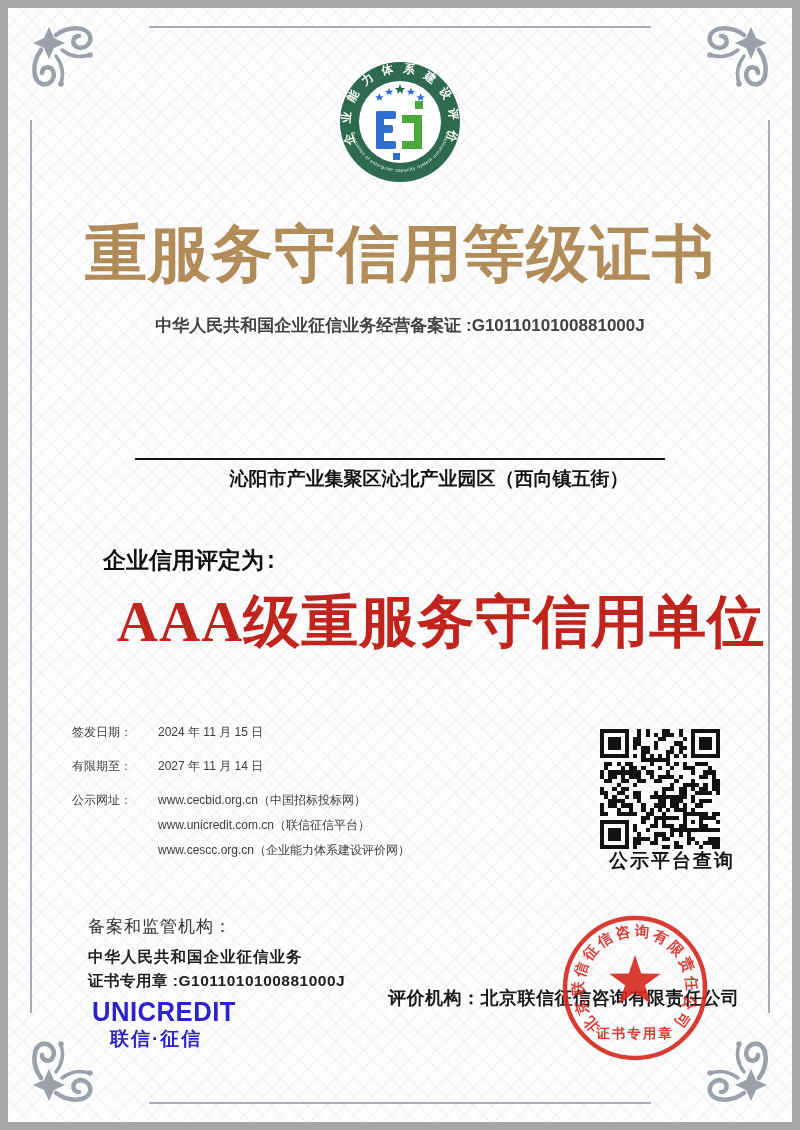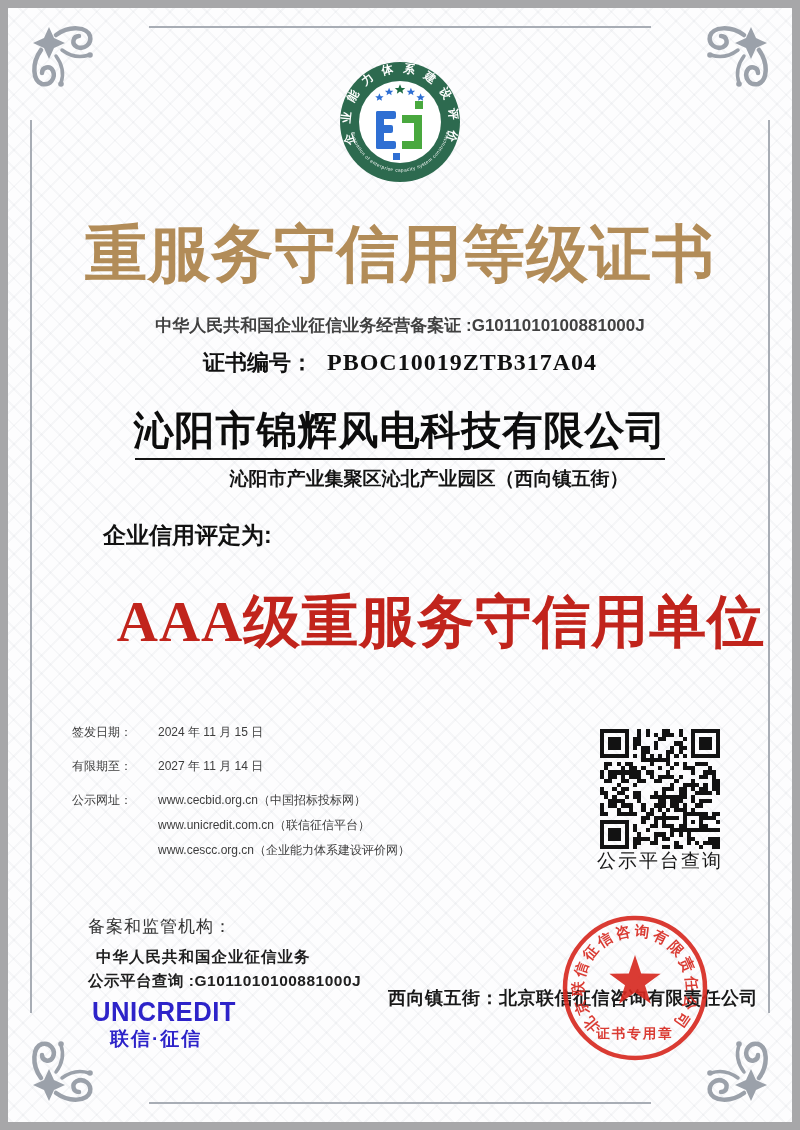"证书编号： PBOC10019ZTB317A04" div.centered { html: <div> <span>证书编号：</span><span>PBOC10019ZTB317A04</span> </div> -> none }
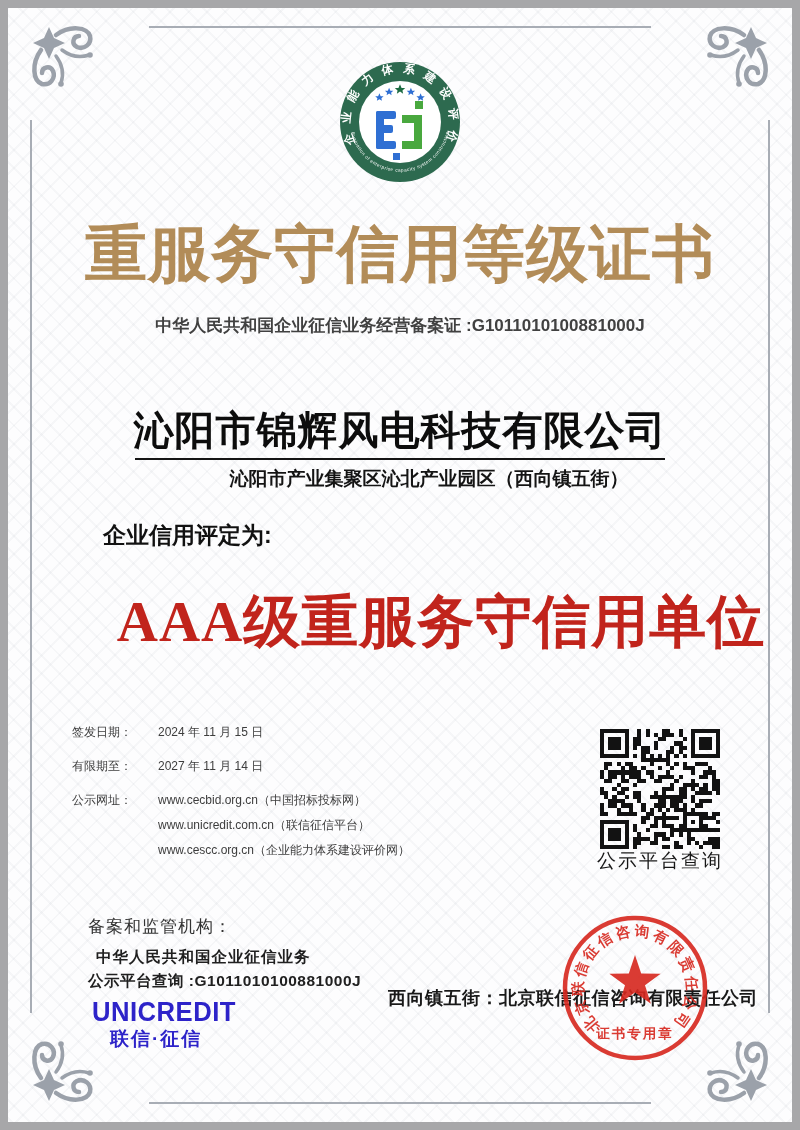"沁阳市锦辉风电科技有限公司" div.centered { html: <div>沁阳市锦辉风电科技有限公司</div> -> none }
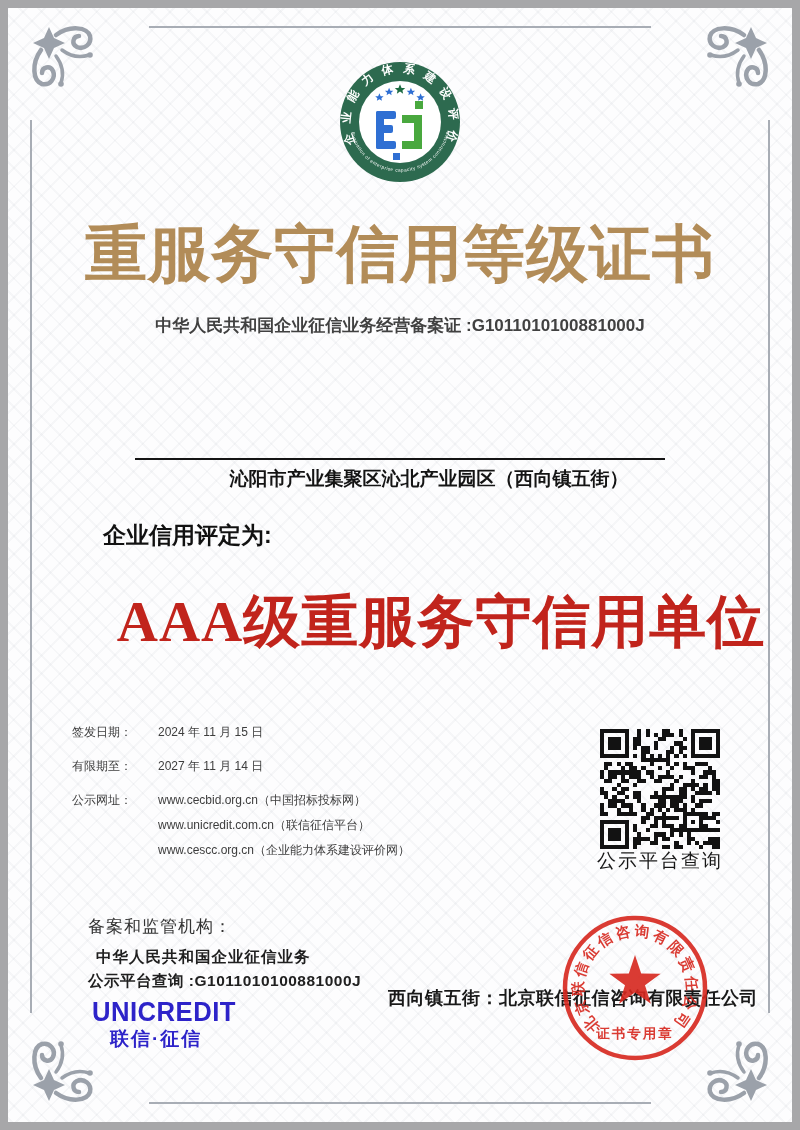"企业信用评定为:" .intro { font-family: Liberation Sans, sans-serif -> Liberation Mono, monospace; top: 520px -> 545px }
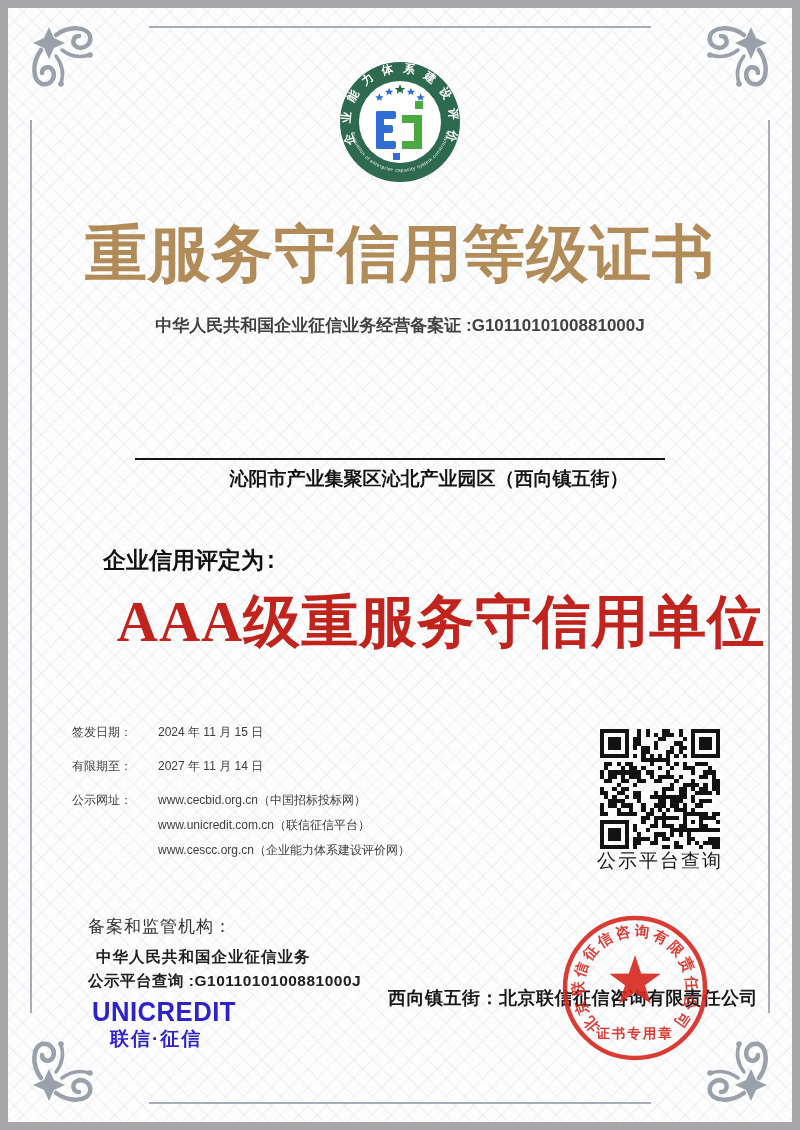"公示平台查询" .qr-caption { font-weight: 400 -> 700; text-align: center -> right }
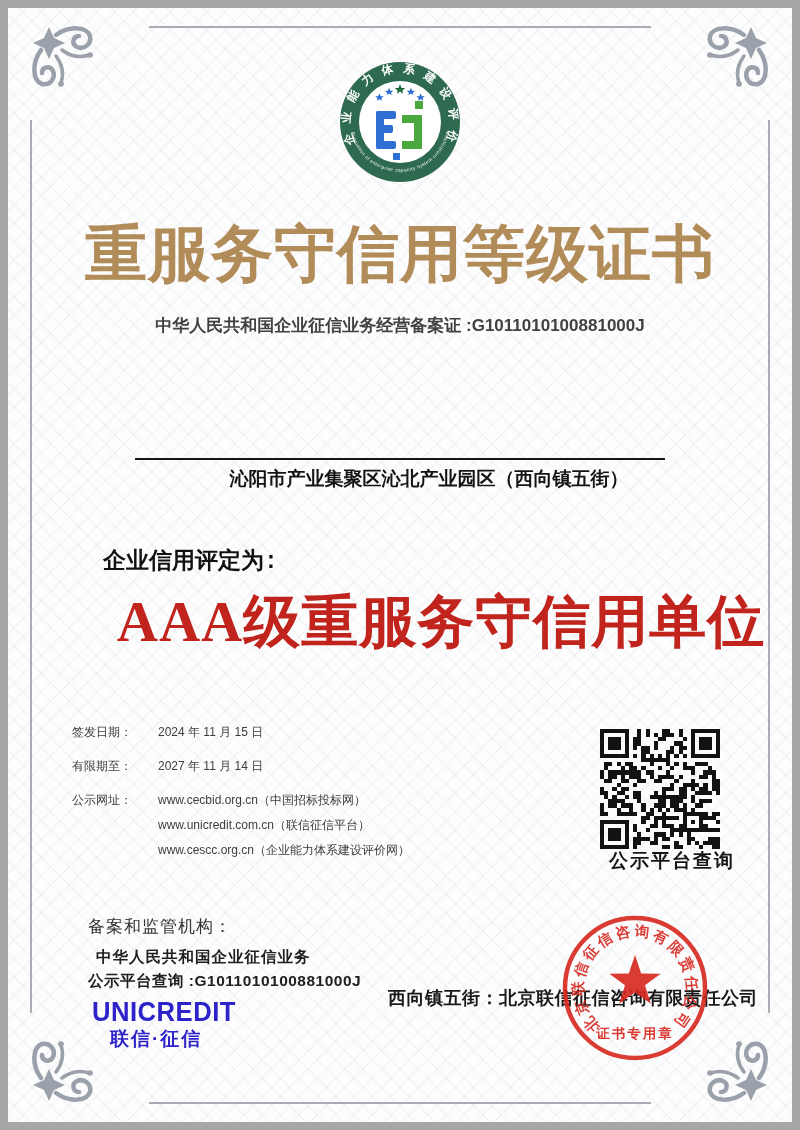"中华人民共和国企业征信业务" .reg-l1 { margin-left: 8px -> none }
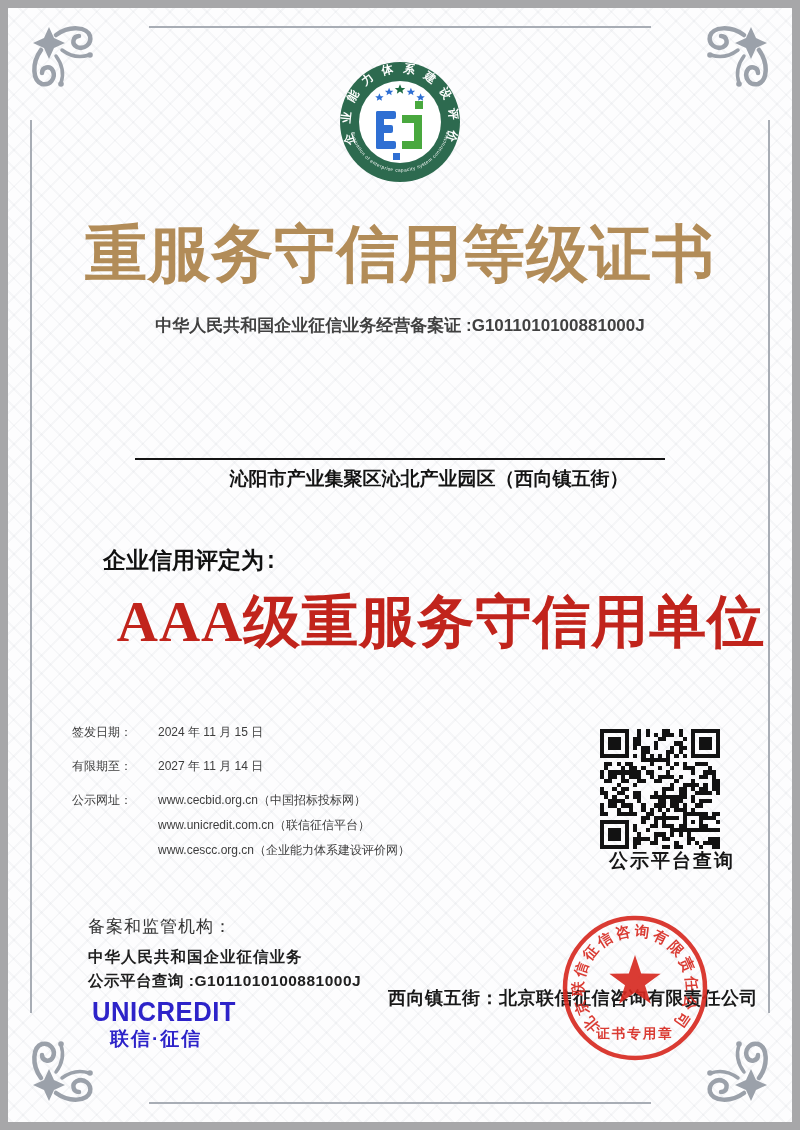"公示平台查询 :G1011010100881000J" div.reg-l2 { text: 公示平台查询 -> 证书专用章 }
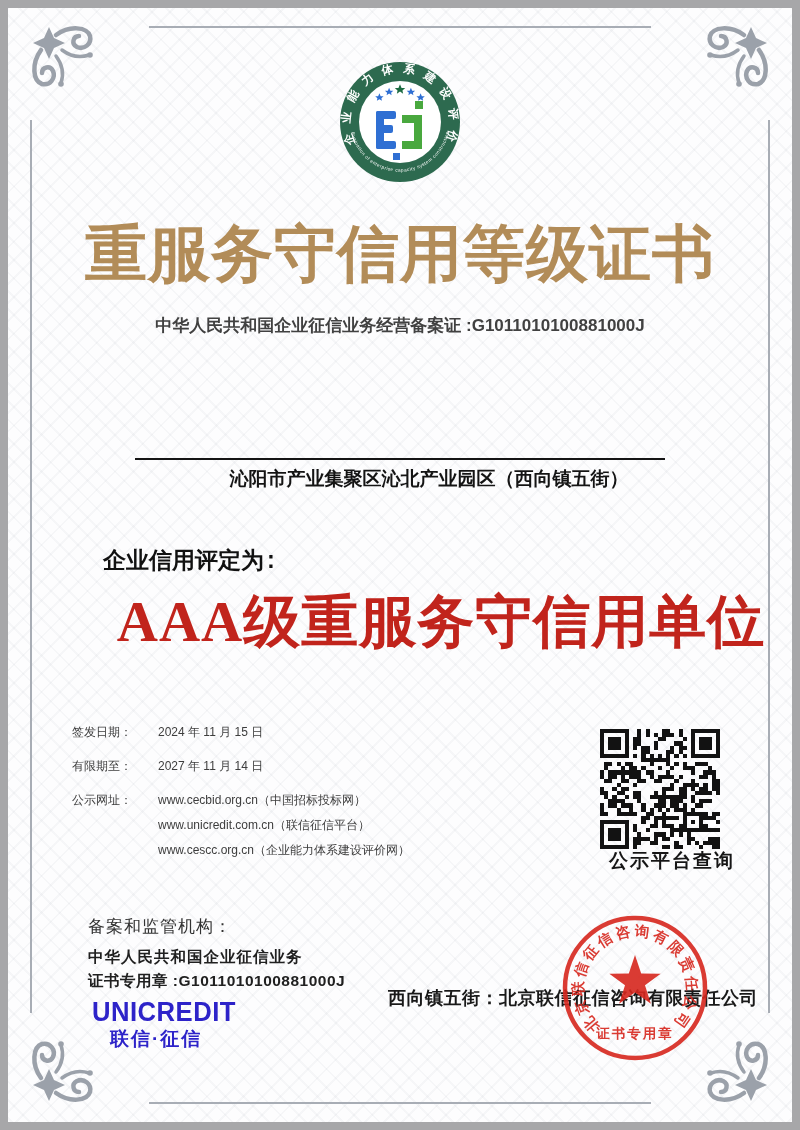"西向镇五街：" span { text: 西向镇五街 -> 评价机构 }
